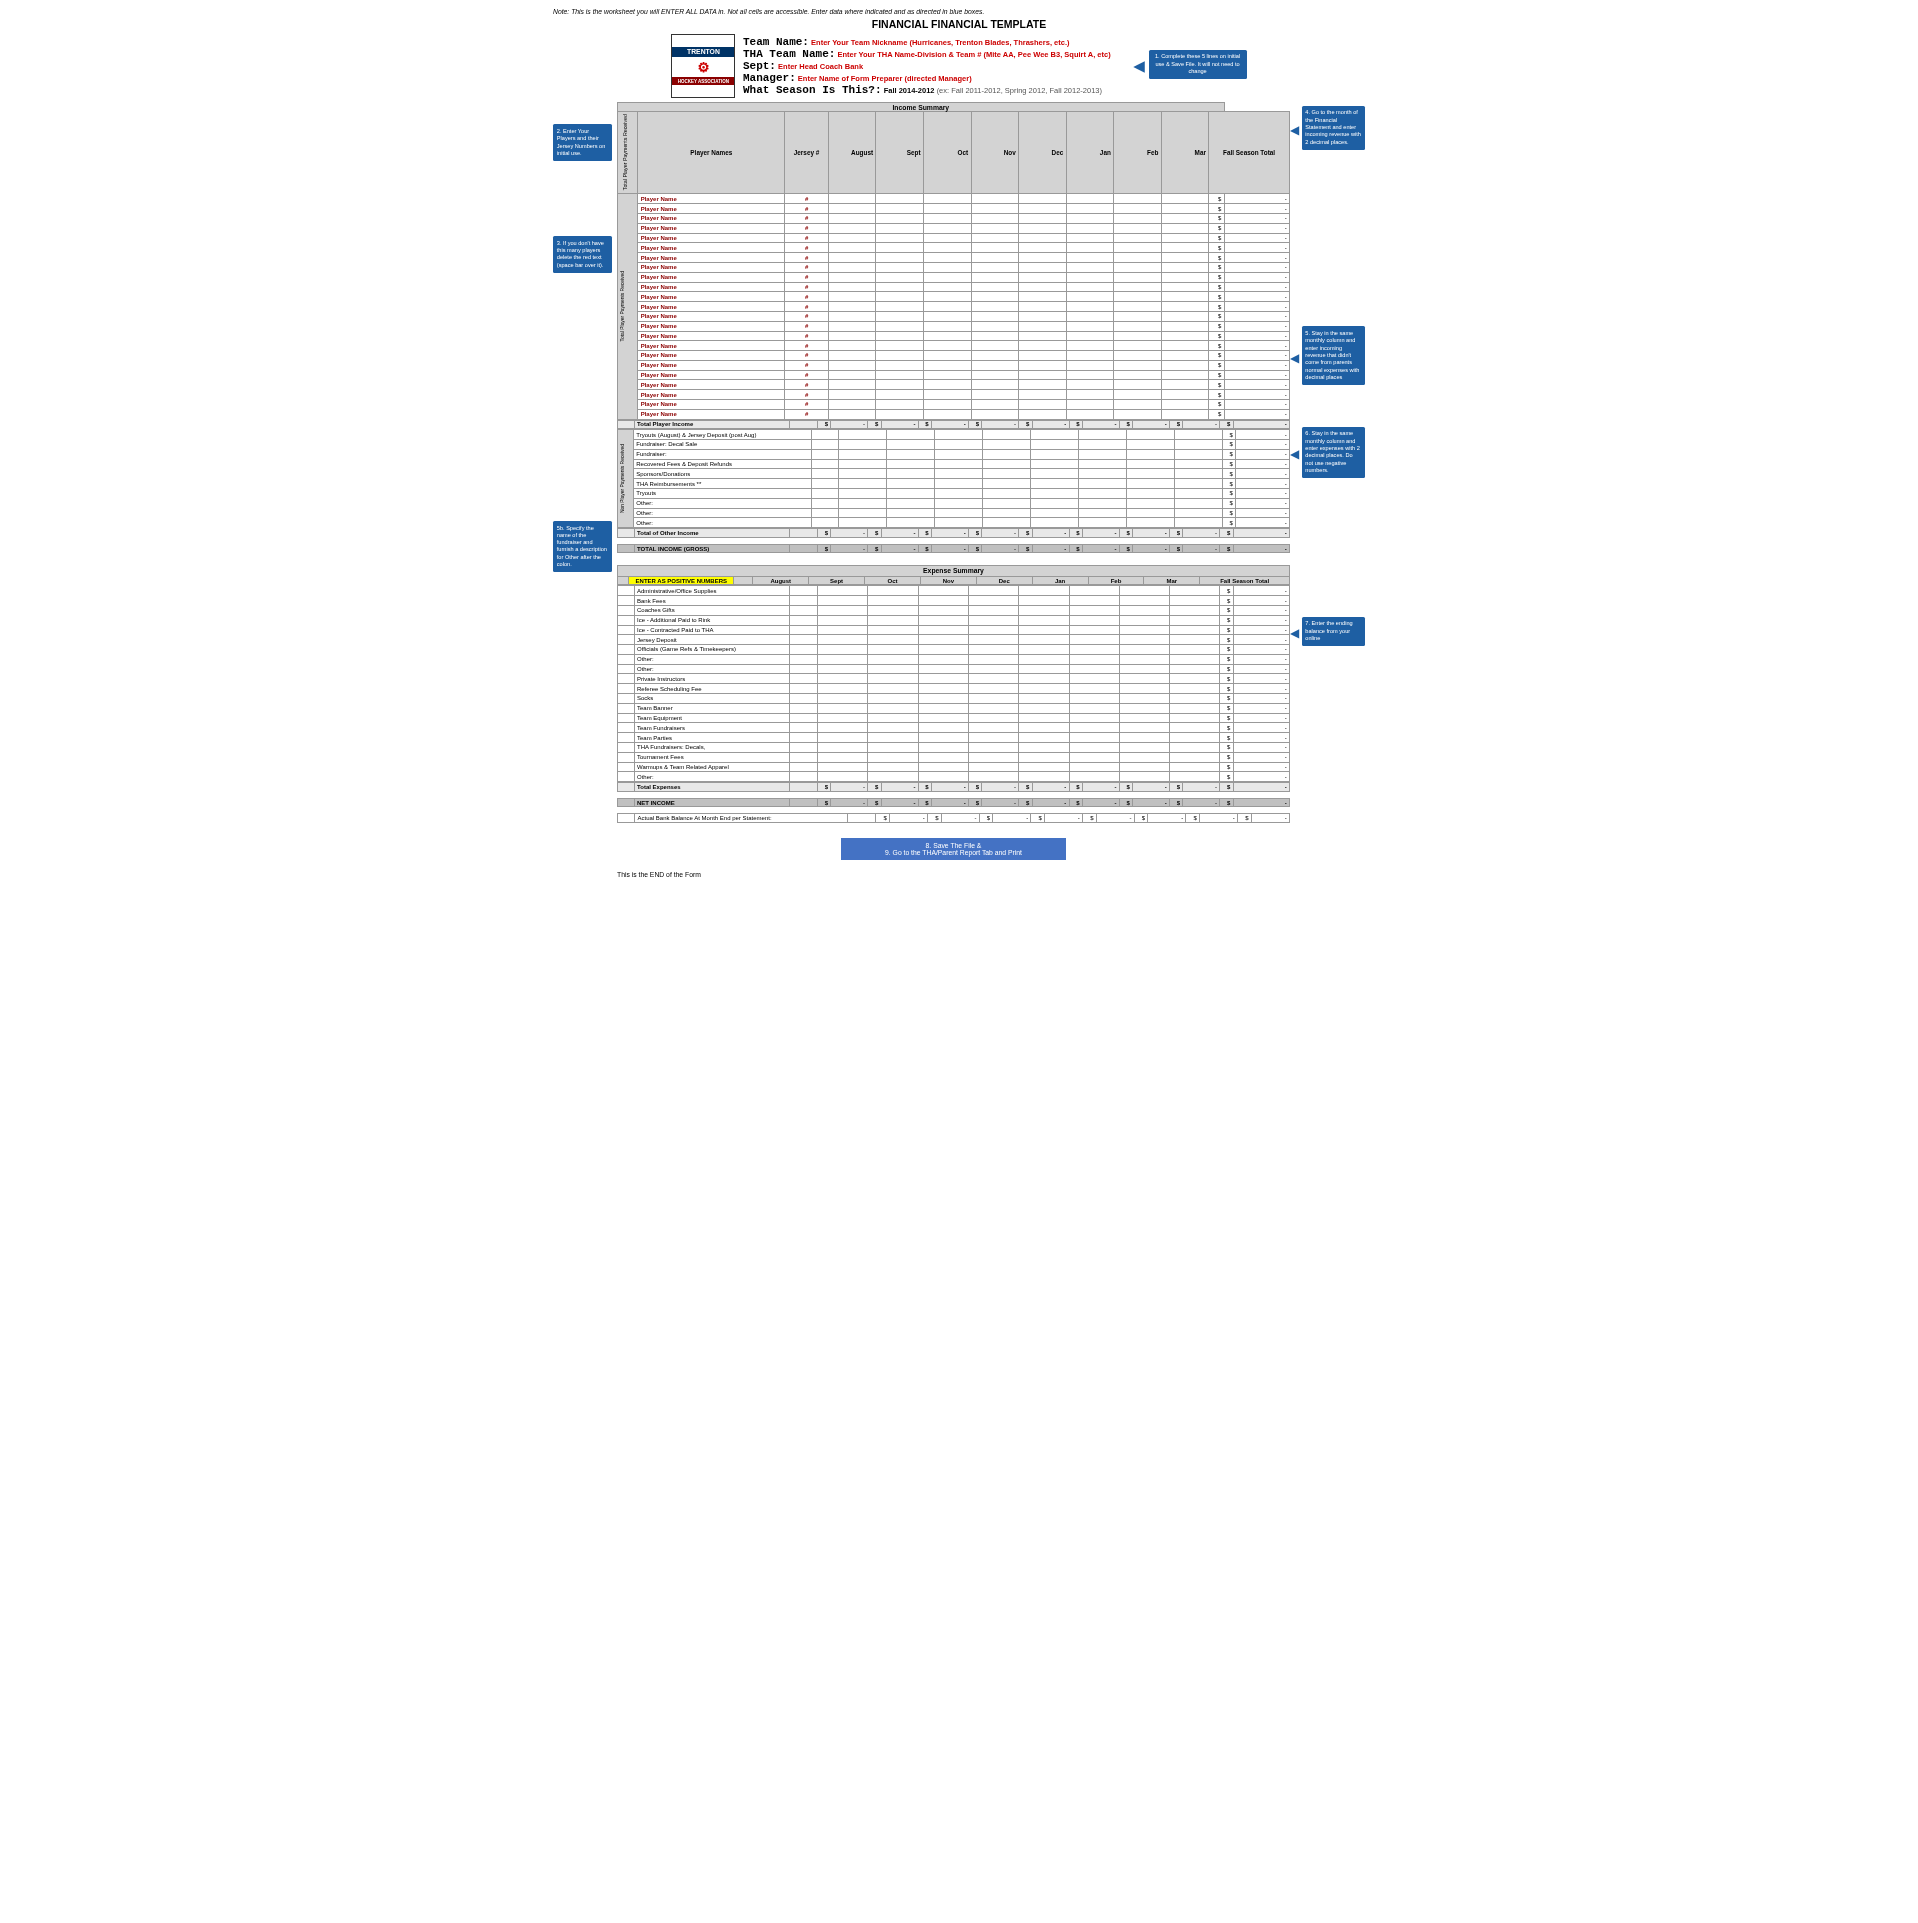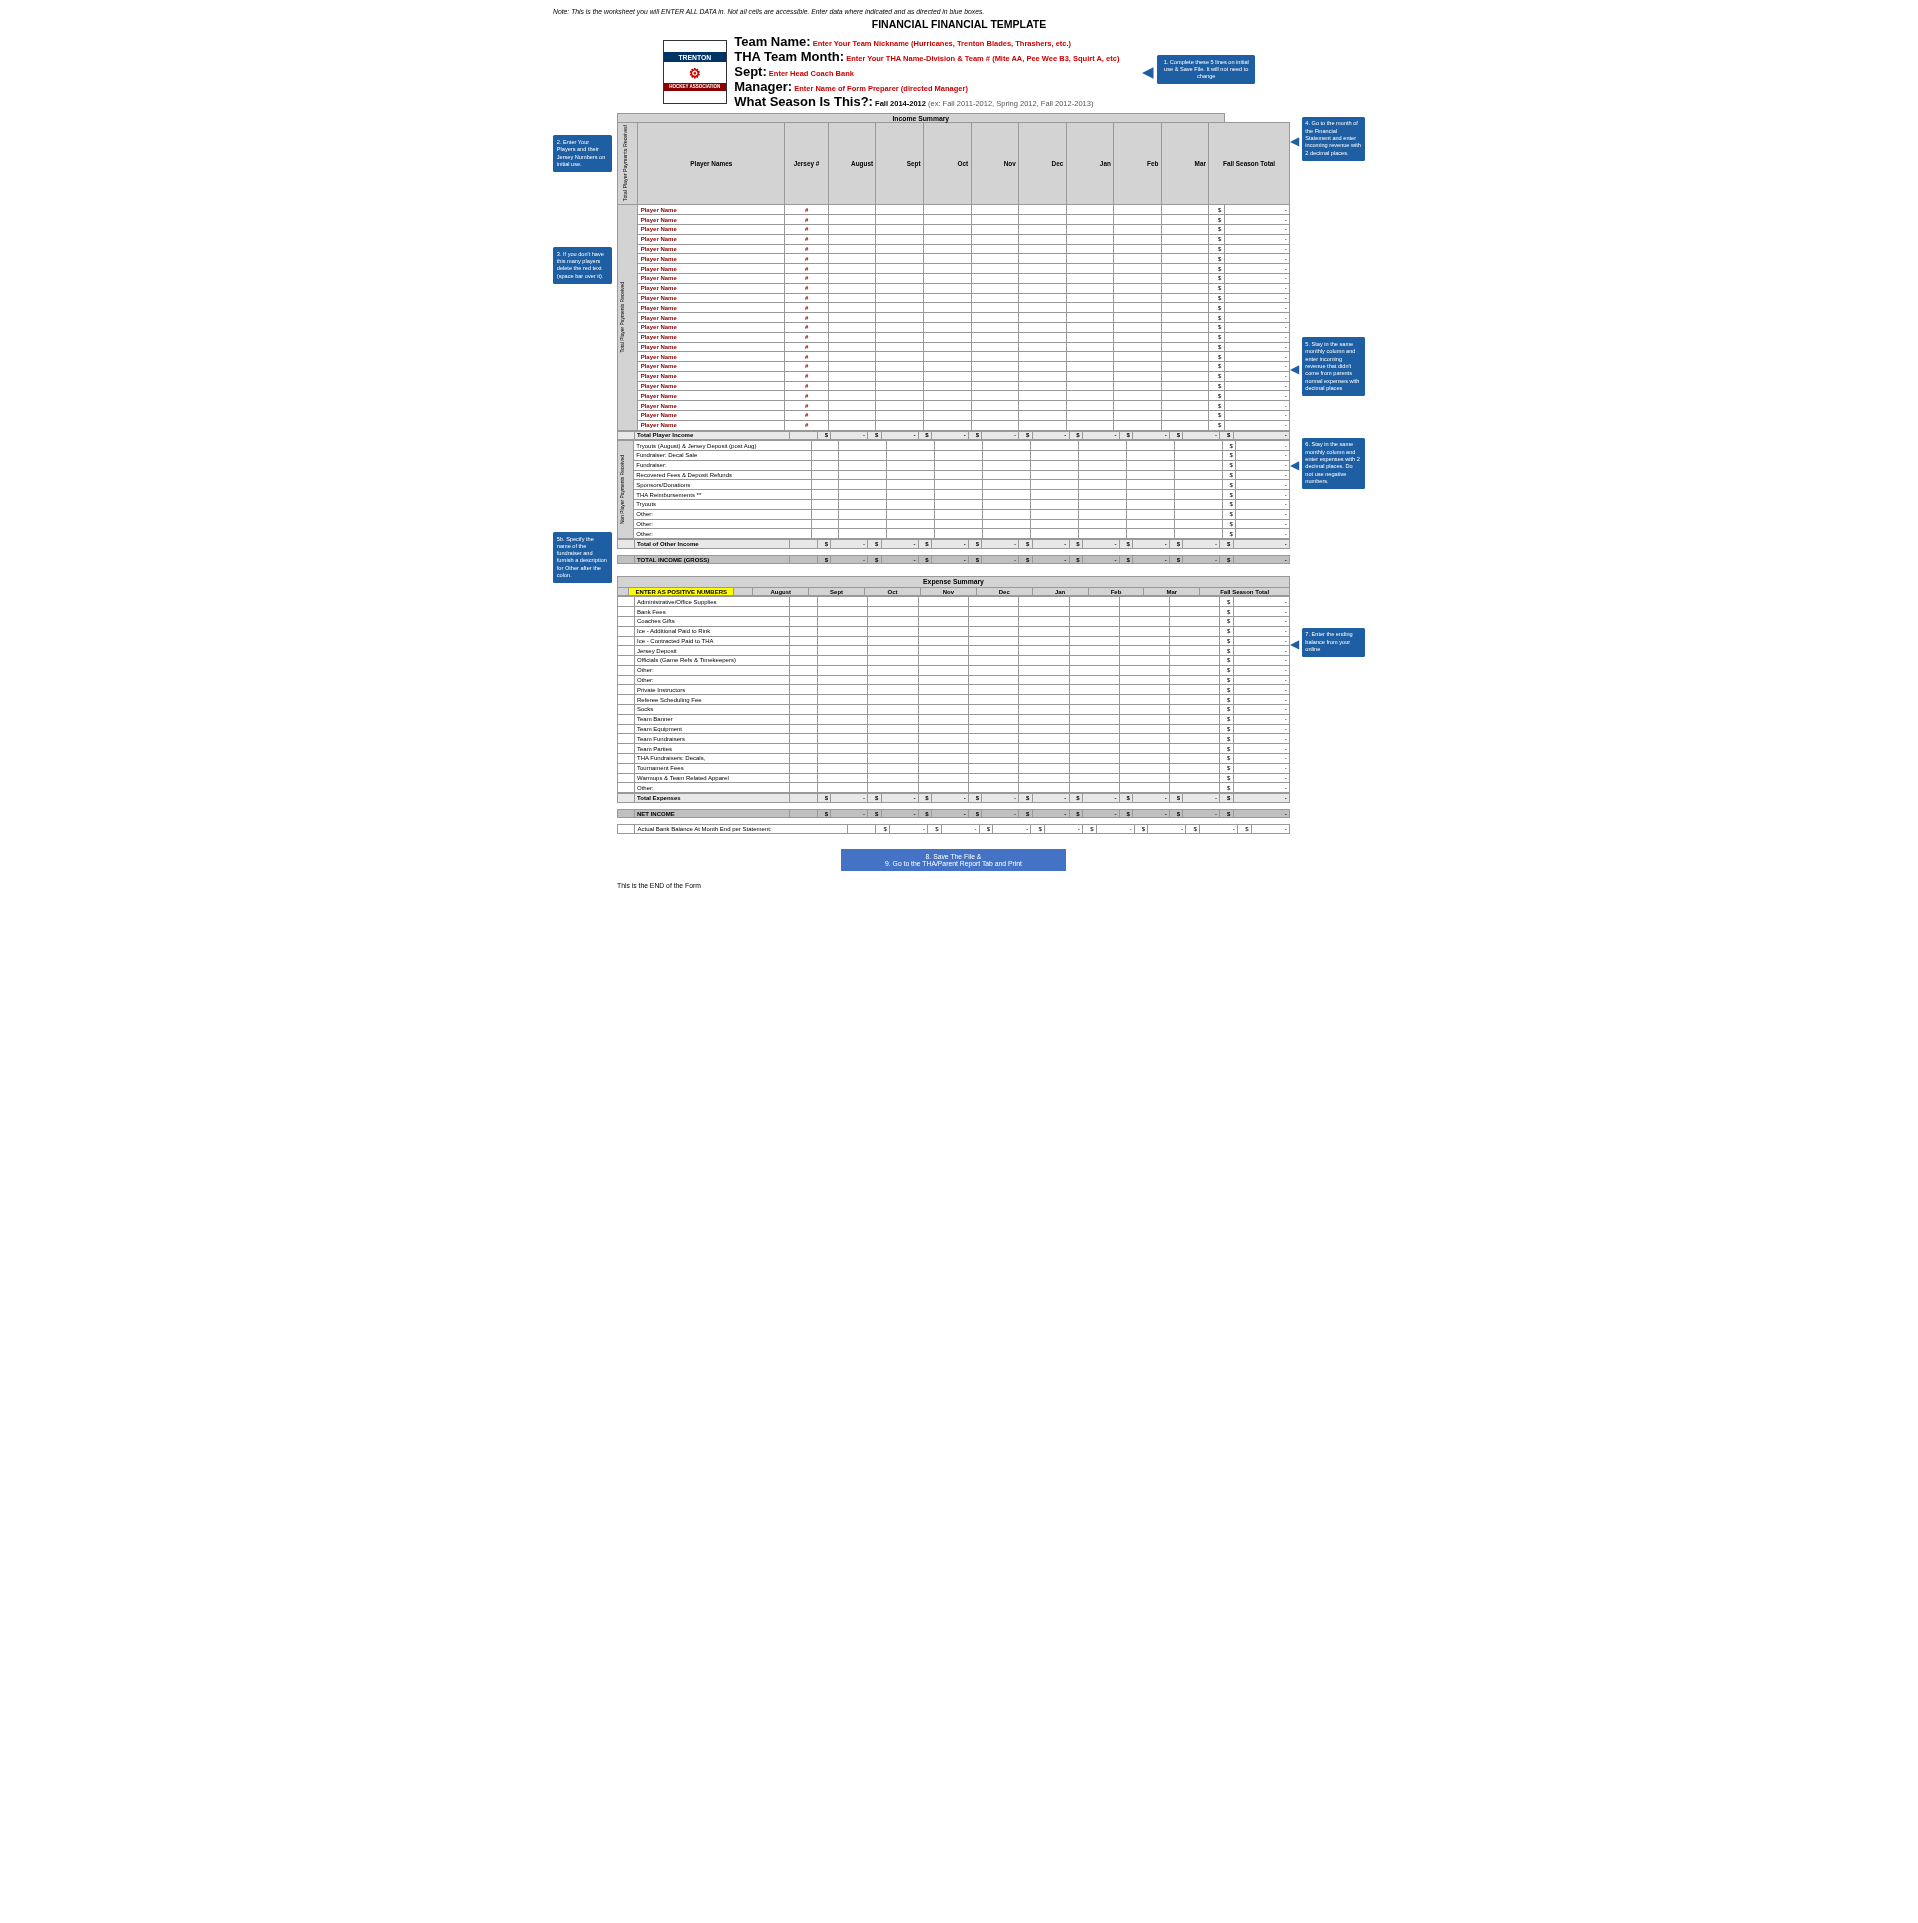"Team Name:" .team-info .label { font-family: none -> Liberation Mono, monospace; font-size: 13px -> 11px }
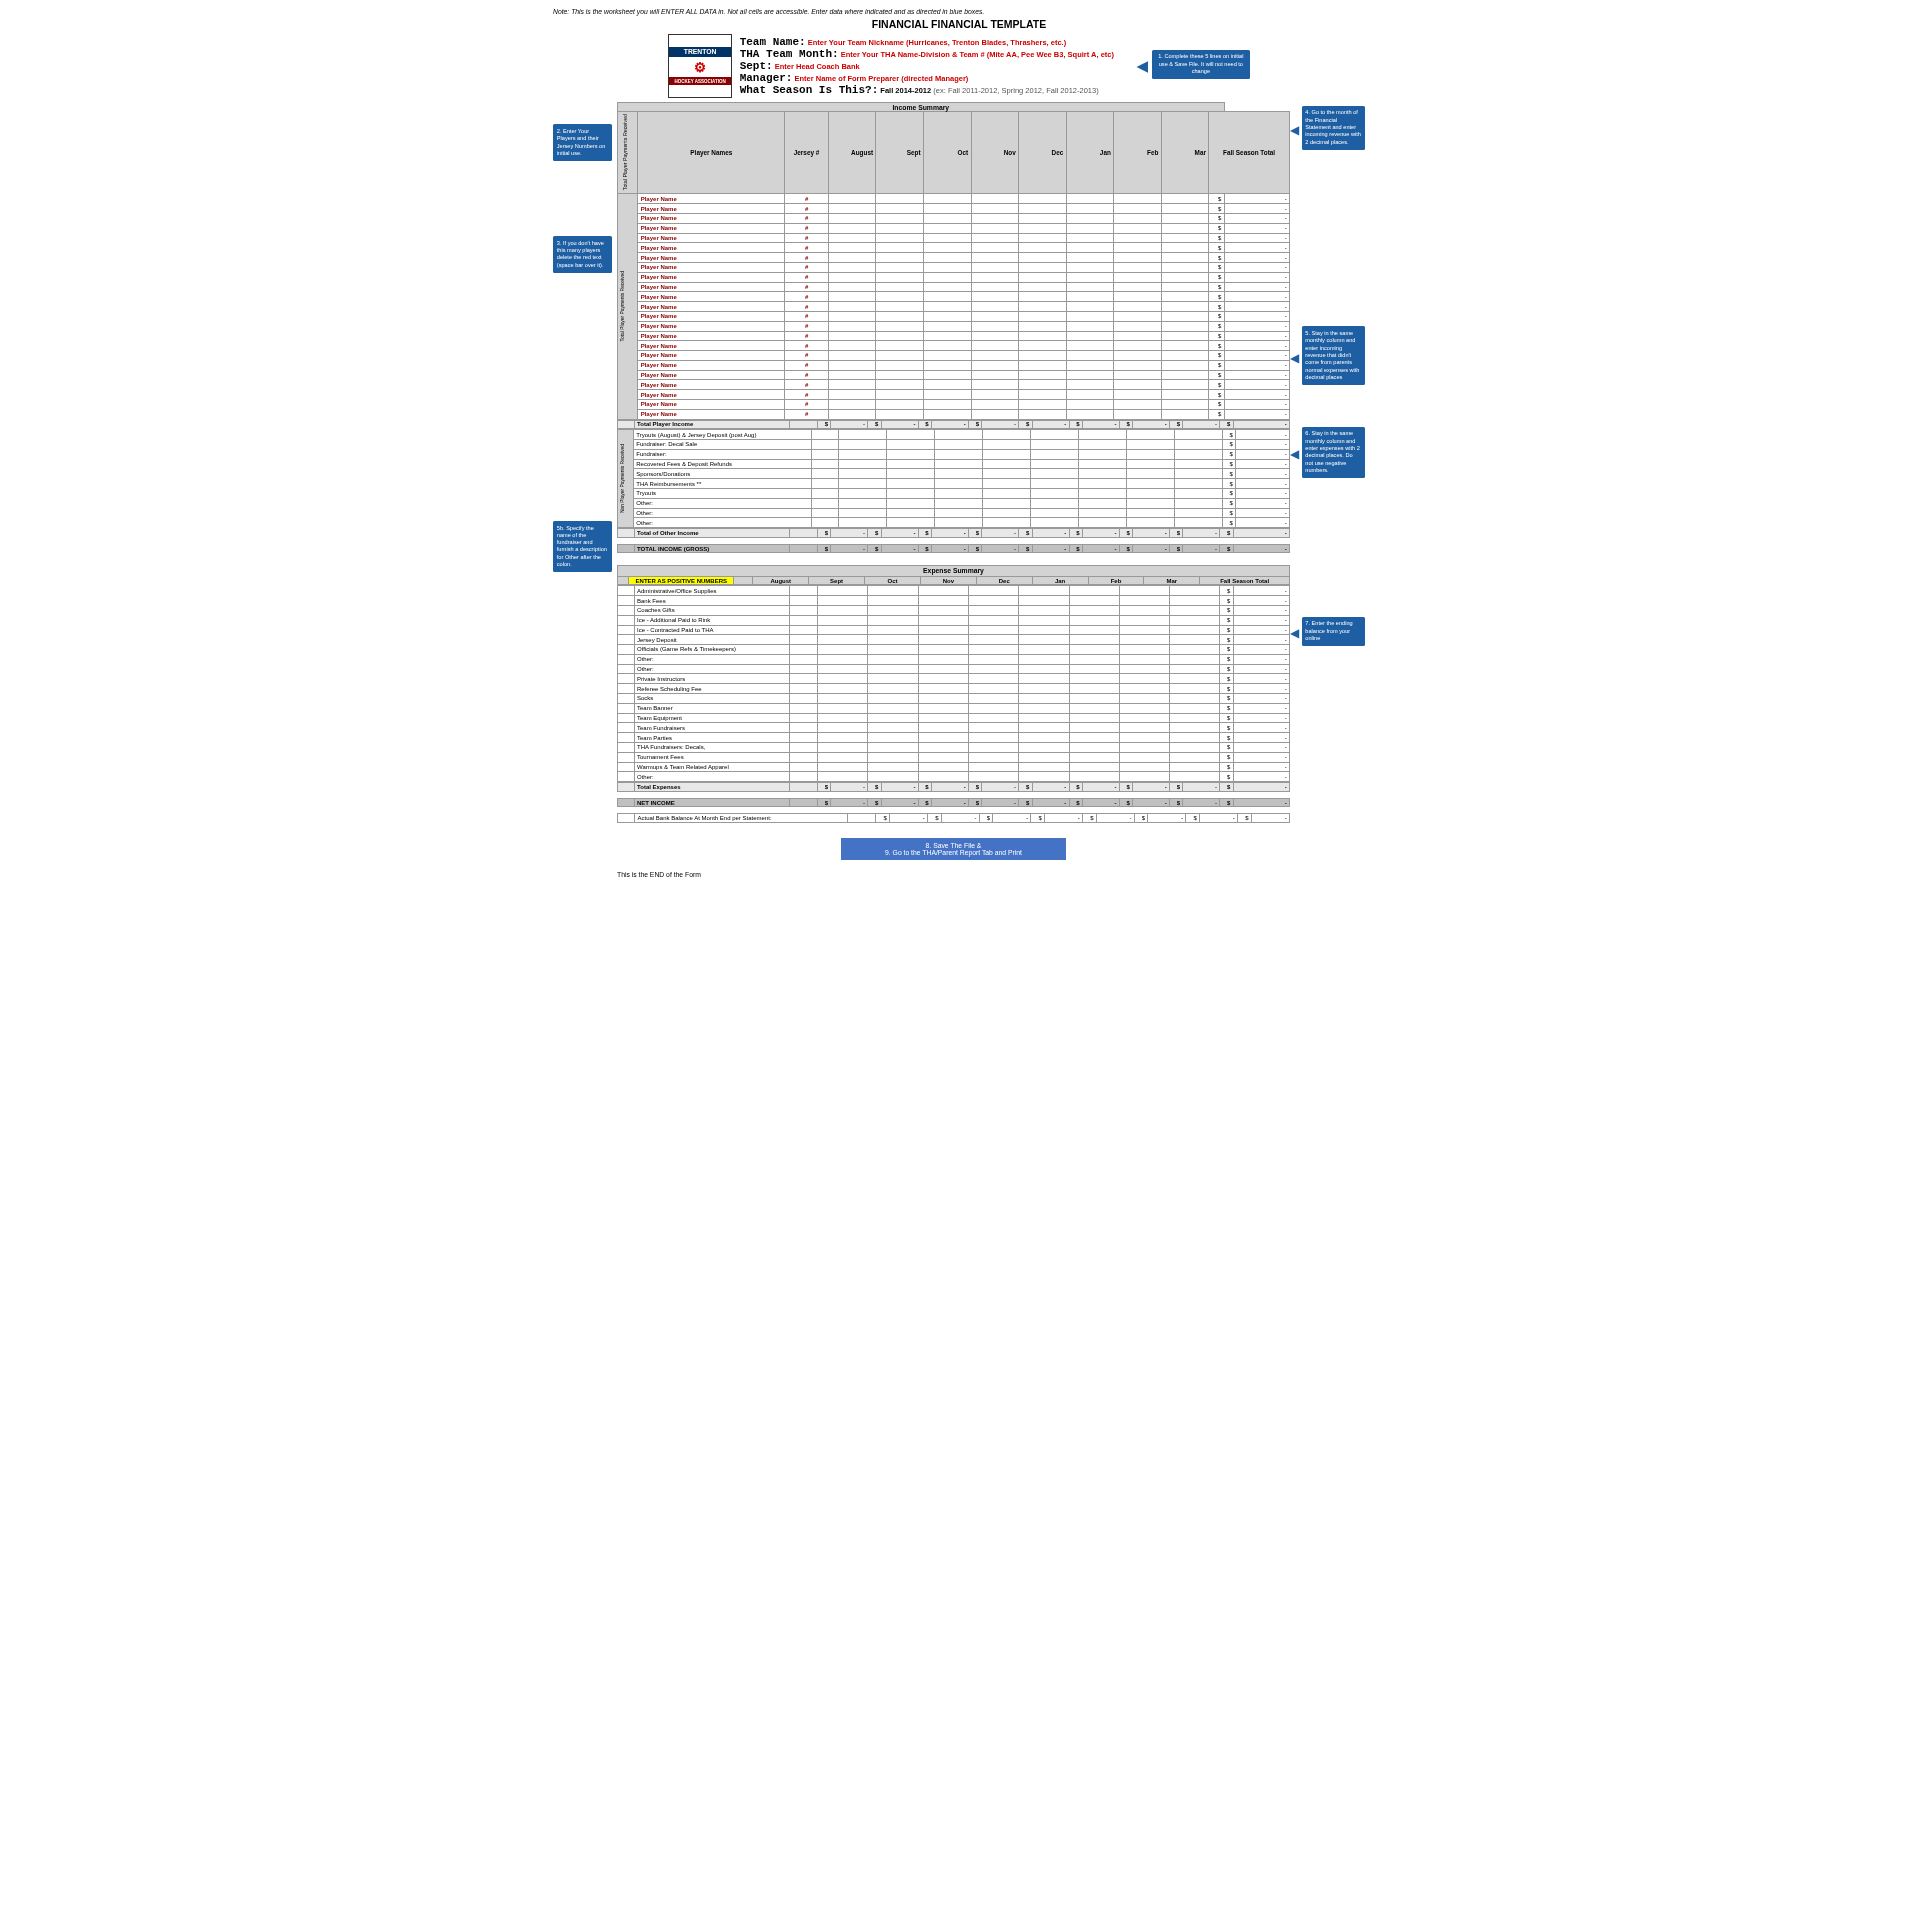"THA Team Month:" span.label { text: Month -> Name }
